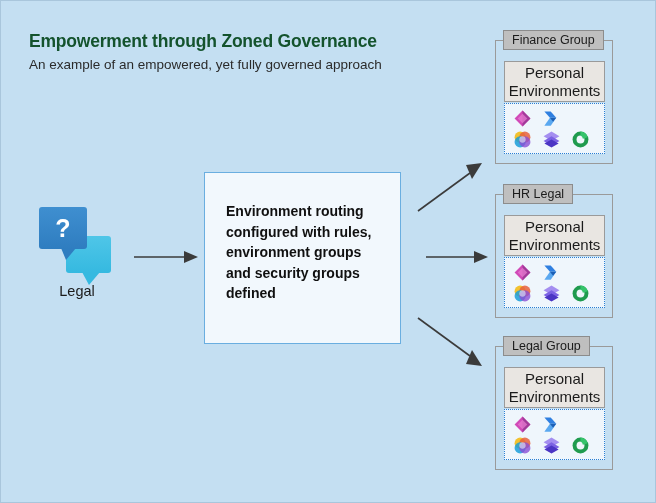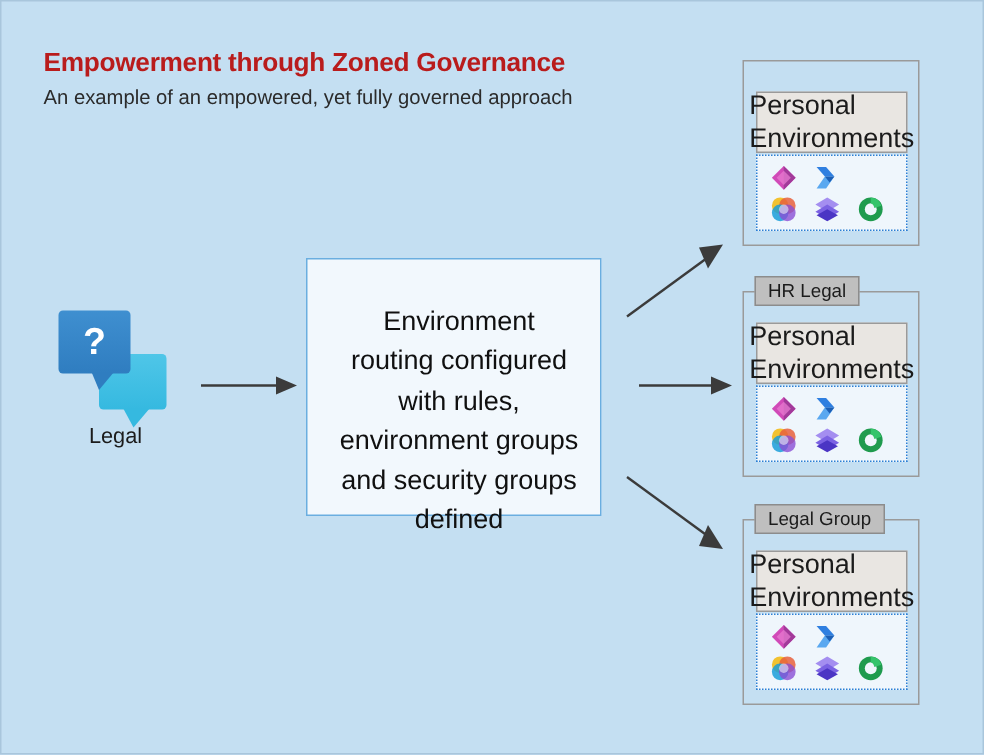"Empowerment through Zoned Governance" #title { color: #b91c1c -> #14532d }
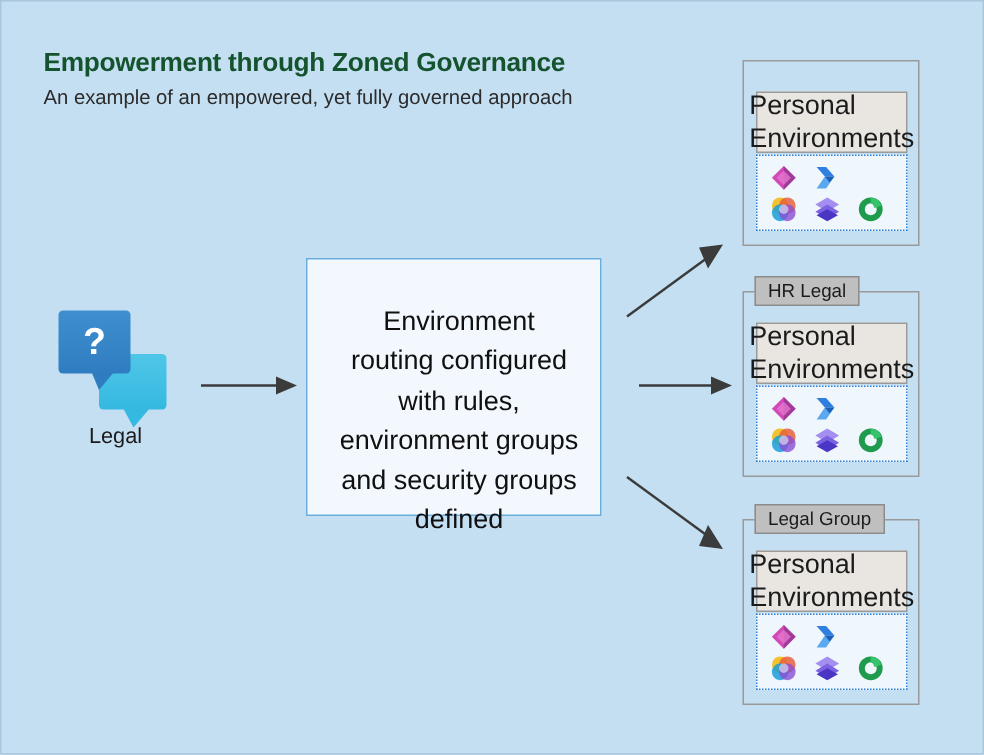"Finance Group" div.group-label { html: none -> <div>Finance Group</div> }
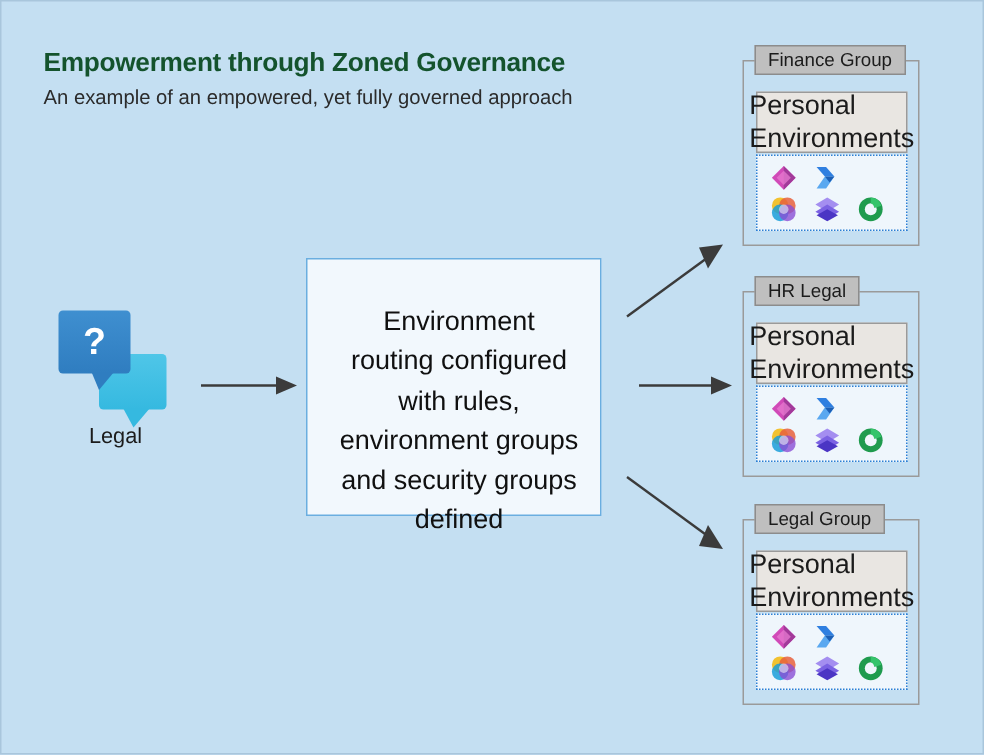"Personal Environments" .personal-box { font-size: 18px -> 15px; text-align: left -> center }
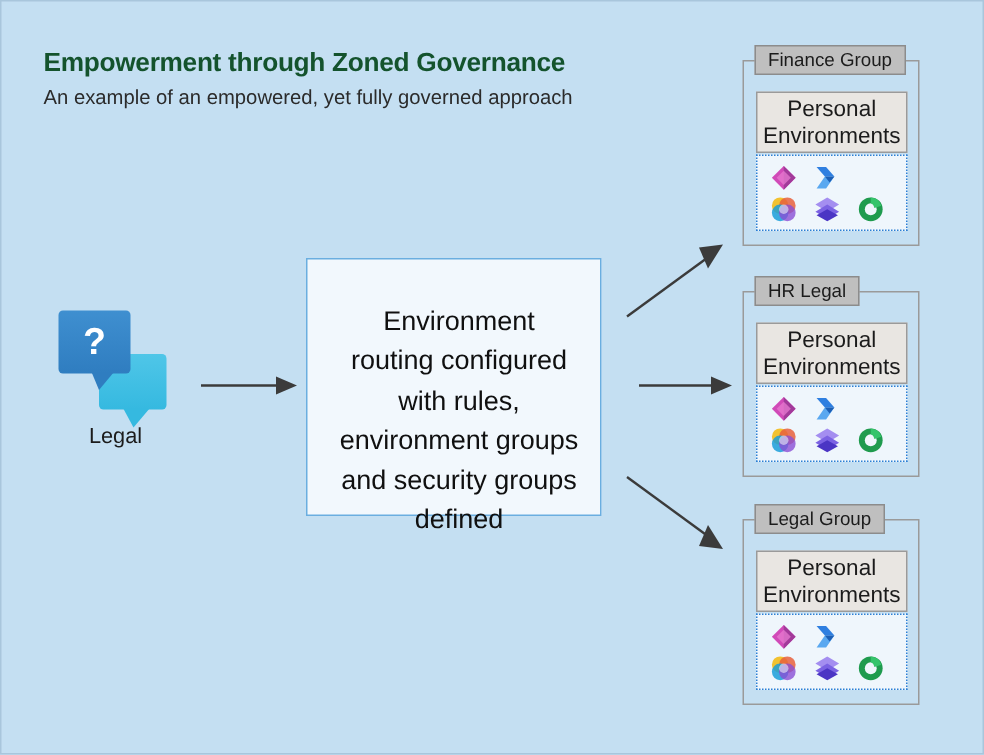"Environment routing configured with" #routing-text { font-size: 18px -> 14px; font-weight: normal -> bold; text-align: center -> none }
